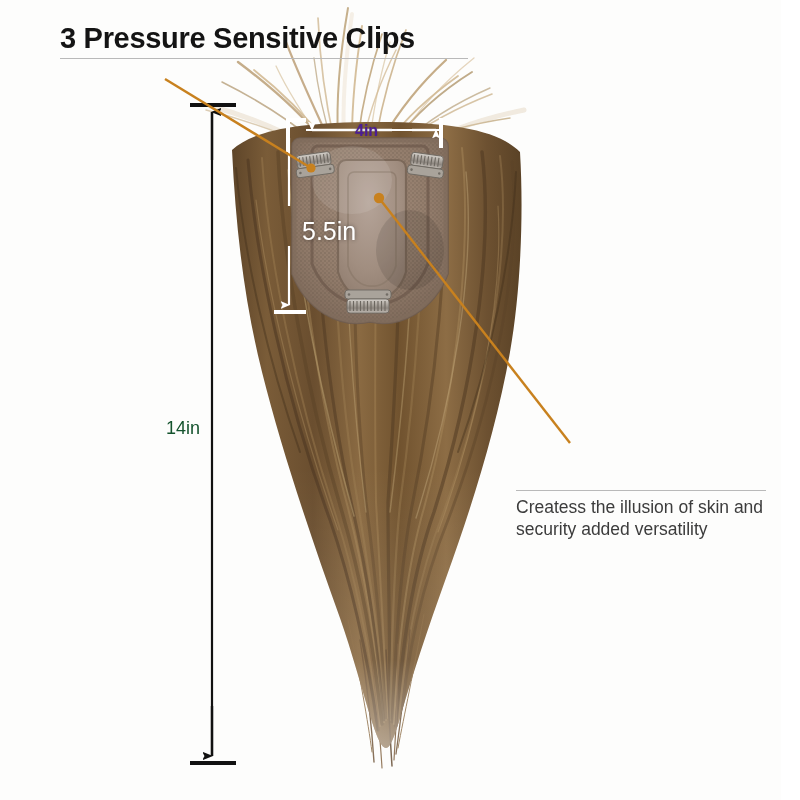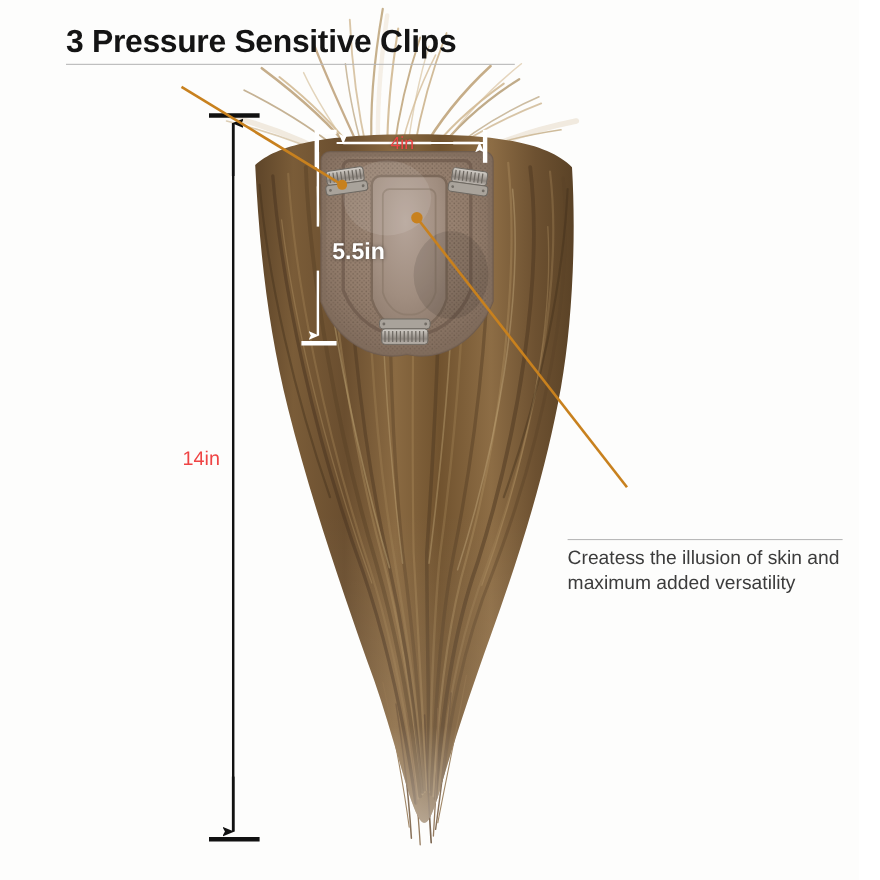"4in" #dim-4in { color: #ef4444 -> #4c1d95; font-weight: 400 -> 700 }
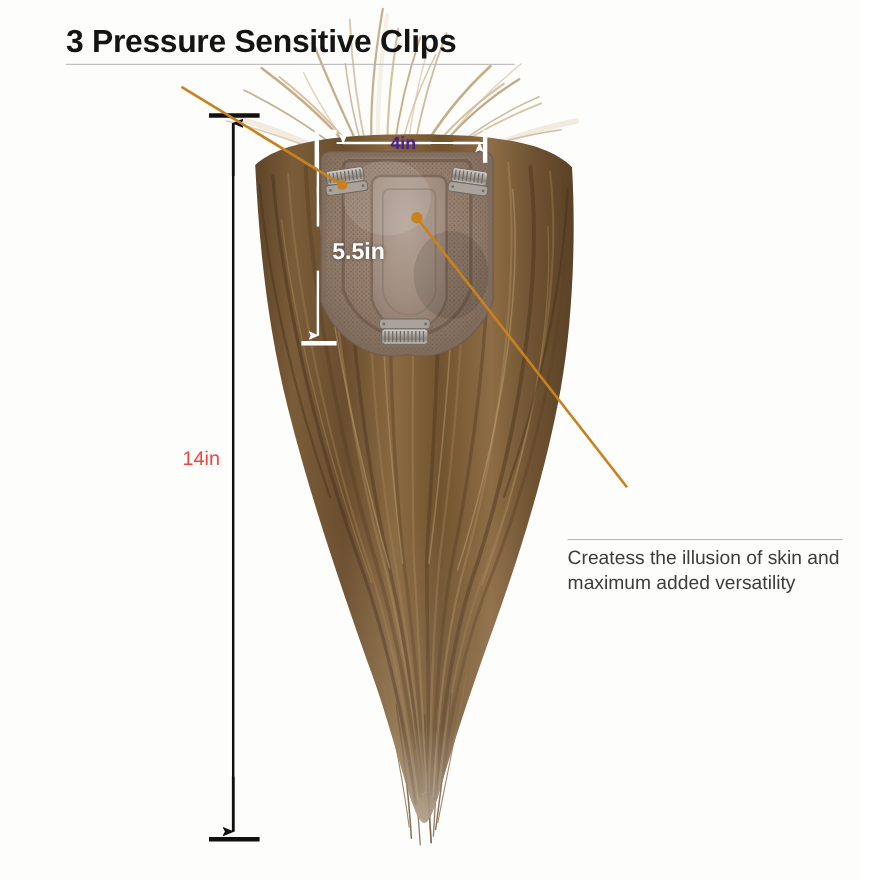"5.5in" #dim-55in { font-size: 21px -> 25px; font-weight: 700 -> 400 }
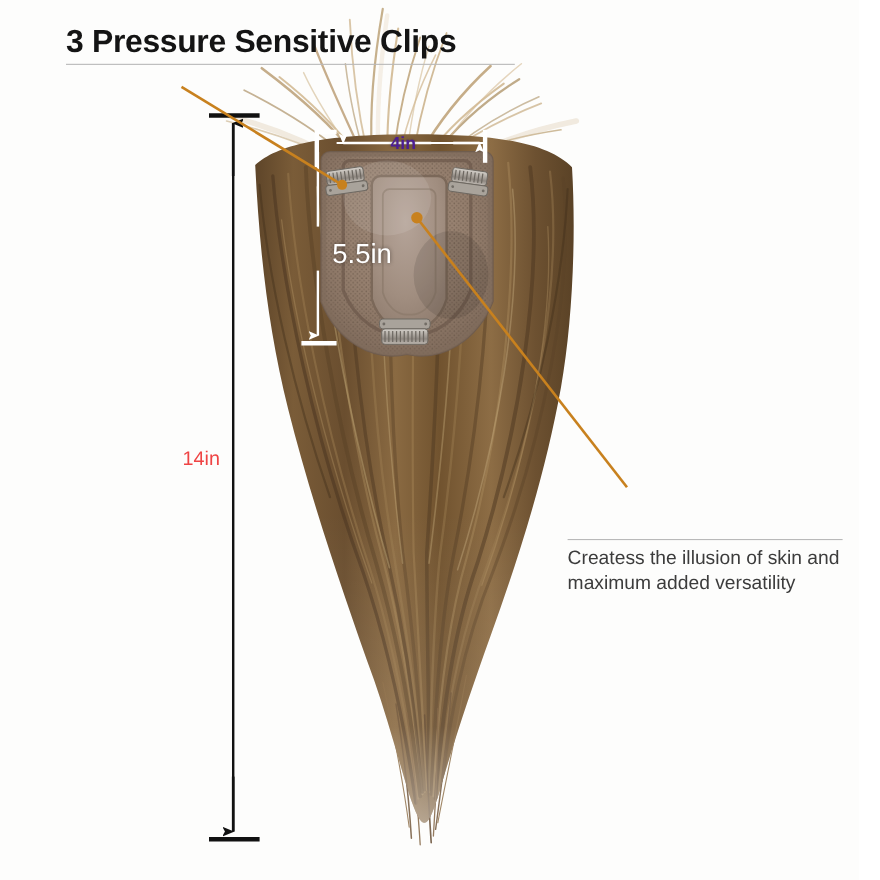"14in" #dim-14in { color: #ef4444 -> #14532d; top: 407px -> 418px }
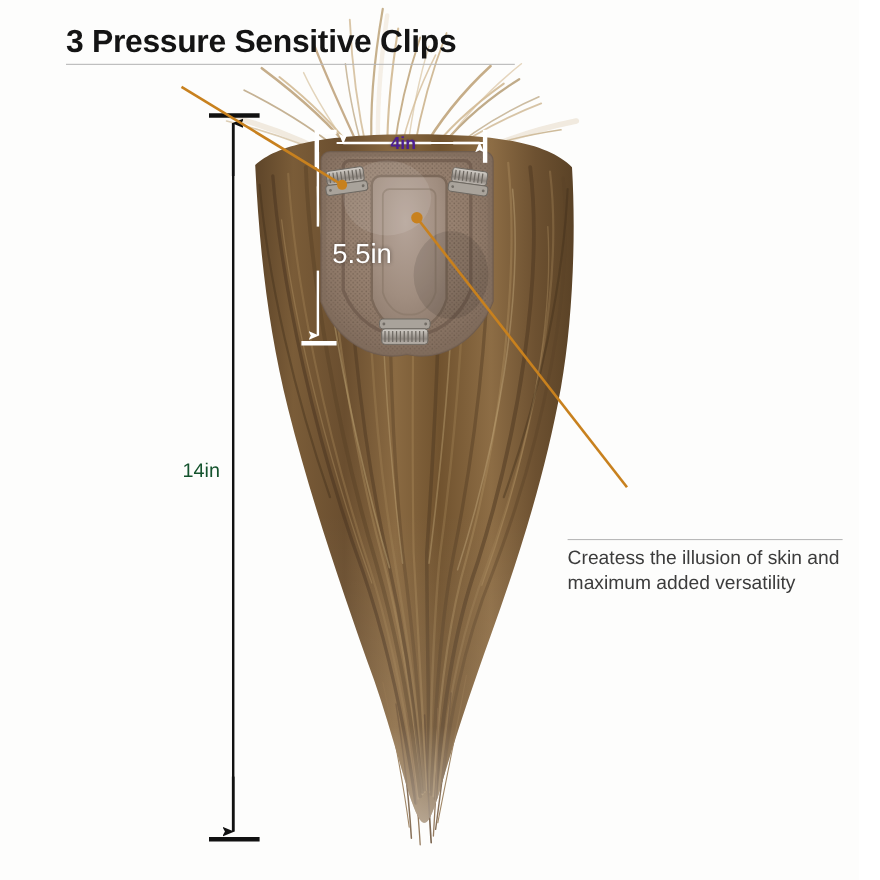"Createss the illusion of skin" div.c-sub { text: maximum -> security }
